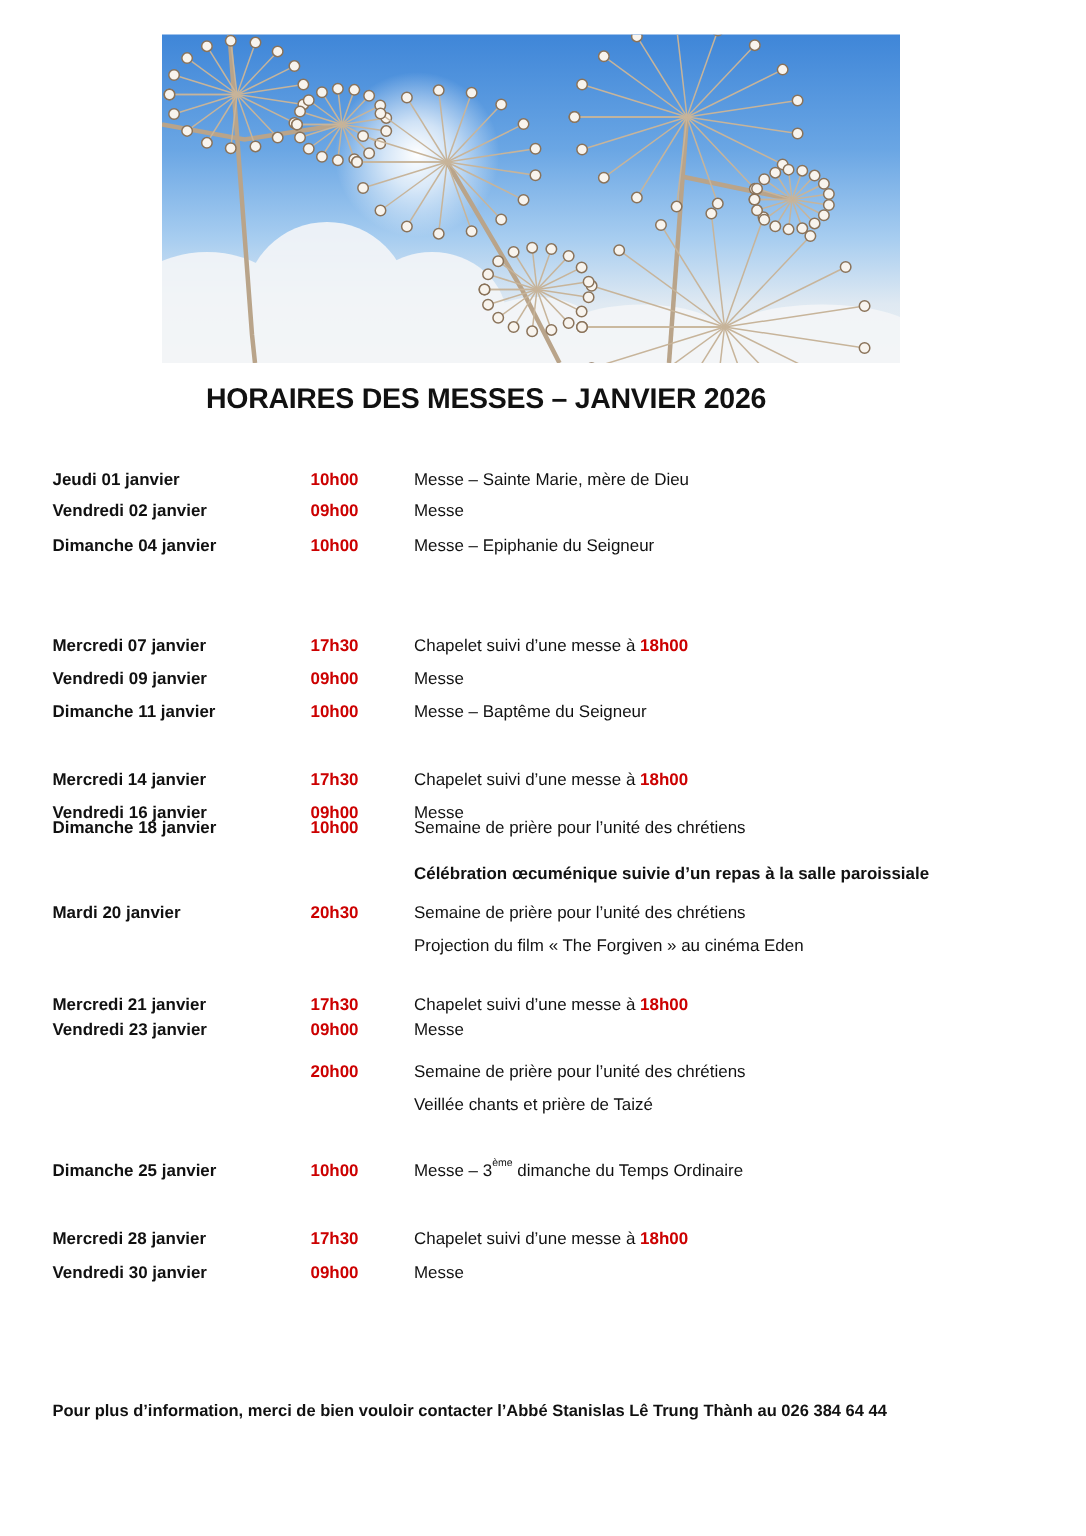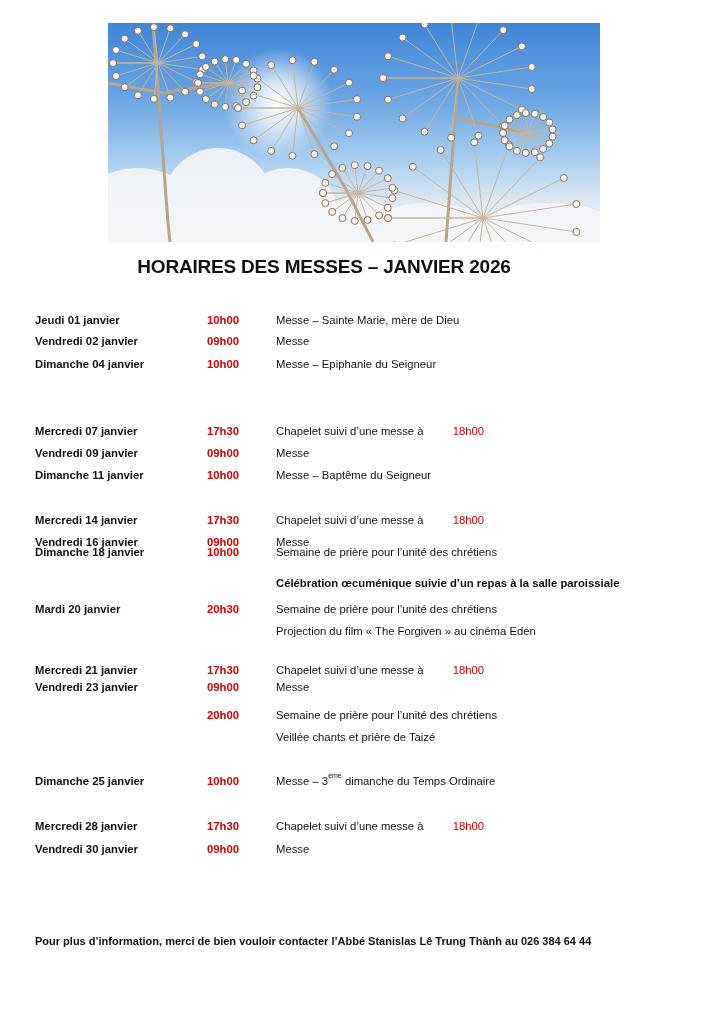"18h00" .red { font-weight: normal -> bold; margin-left: 26px -> none }
